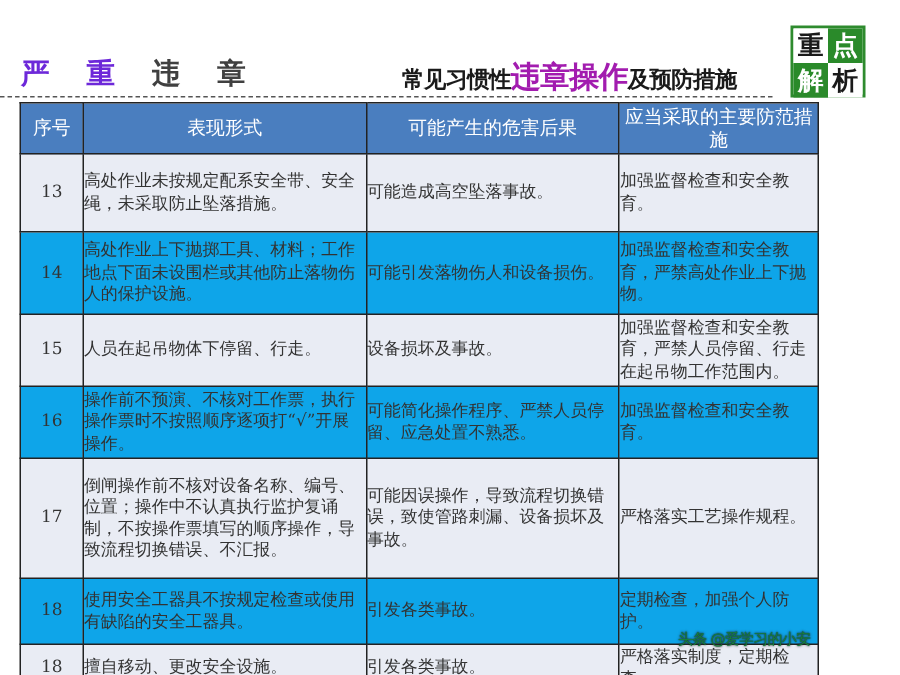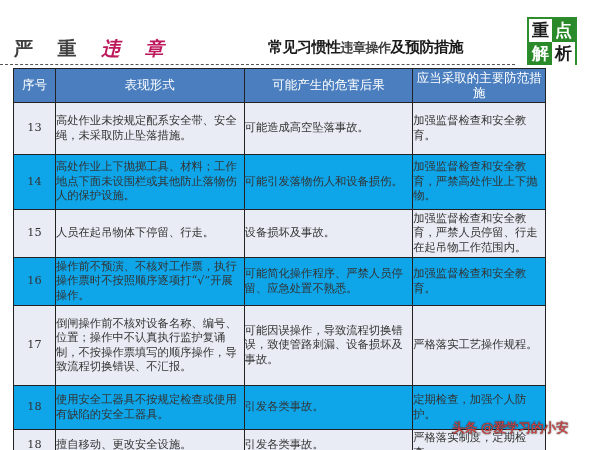"严 重" .top-title .p1 { color: #404040 -> #6d28d9 }
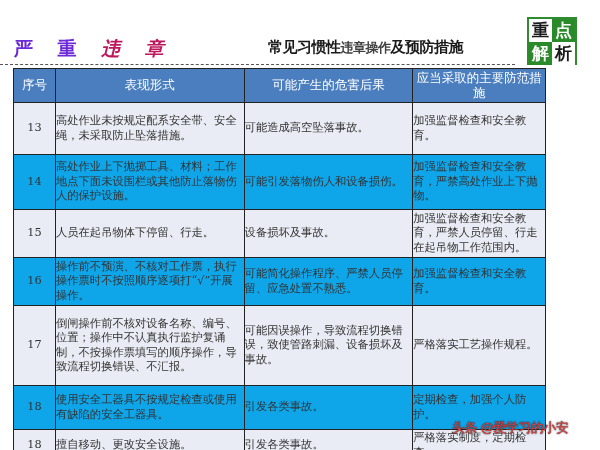"违 章" .top-title .p2 { color: #be185d -> #404040; font-style: italic -> none }
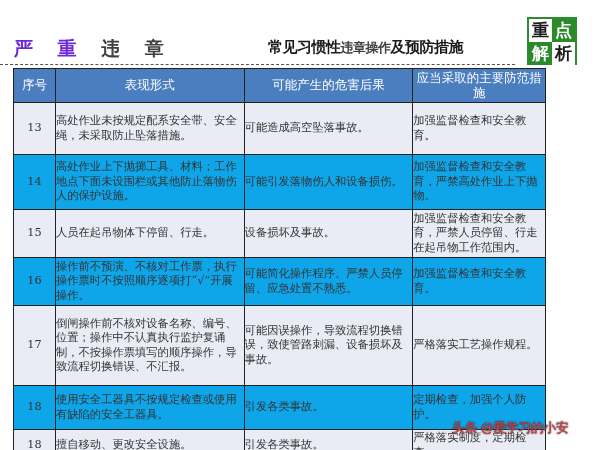"违章操作" .subtitle .hl { color: #404040 -> #a21caf; font-size: 13px -> 20px }
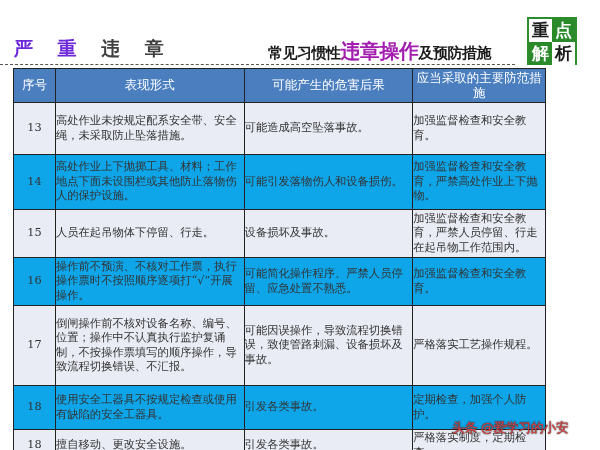"头条 @爱学习的小安" .watermark { color: #ef4444 -> #15803d; font-size: 13px -> 10px }
